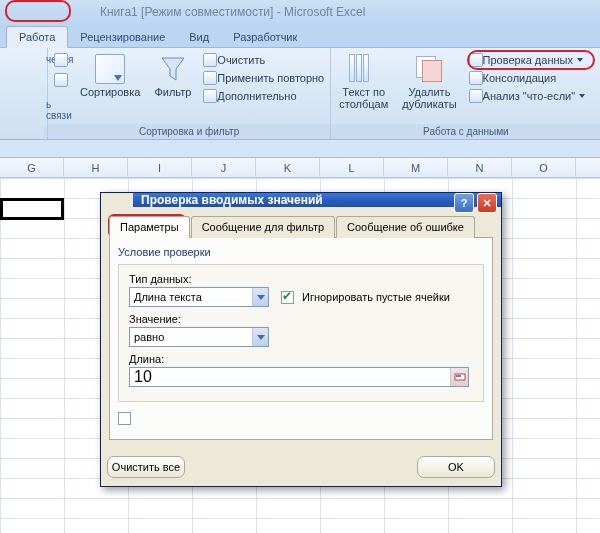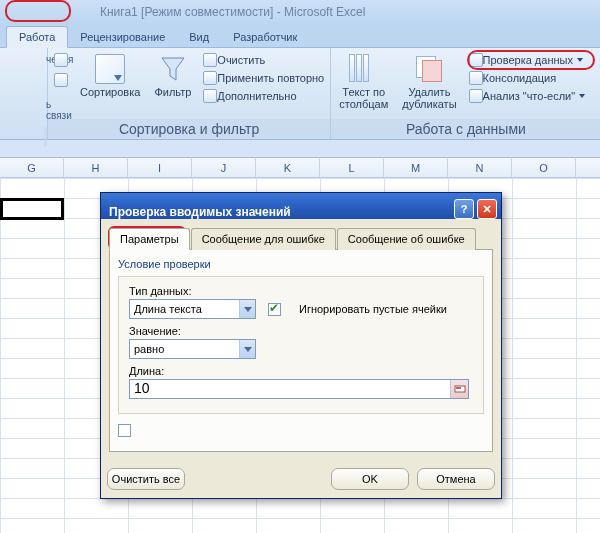"Сортировка и фильтр" .group-label { font-size: 14px -> 10px }
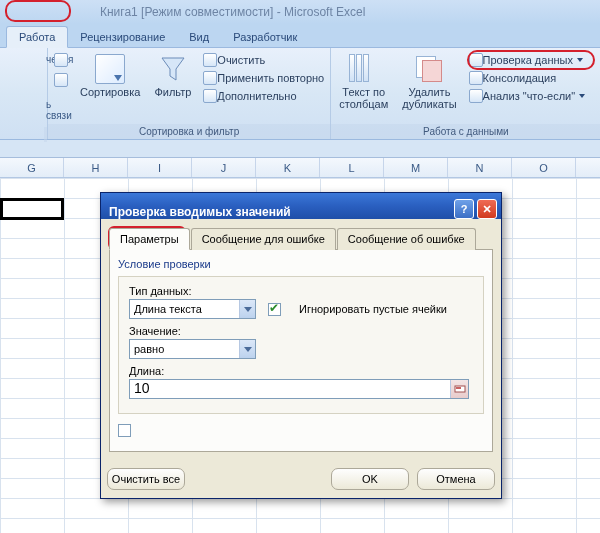"Проверка вводимых значений" .dlg-title { align-items: flex-end -> flex-start; height: 26px -> 14px; margin-left: none -> 32px }
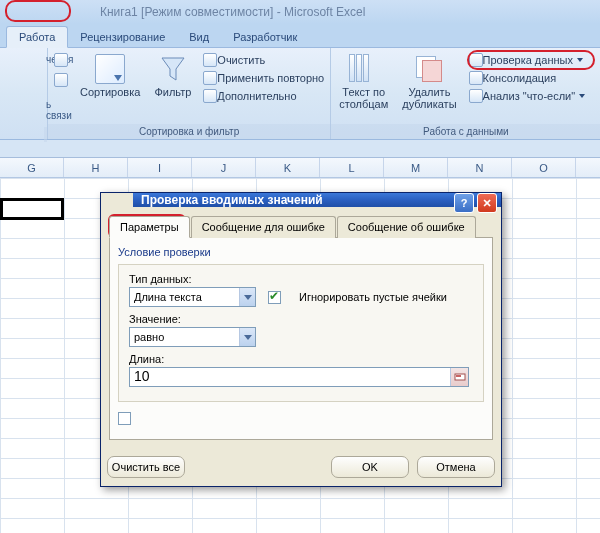"Сообщение для ошибке" div.dtab { text: ошибке -> фильтр }
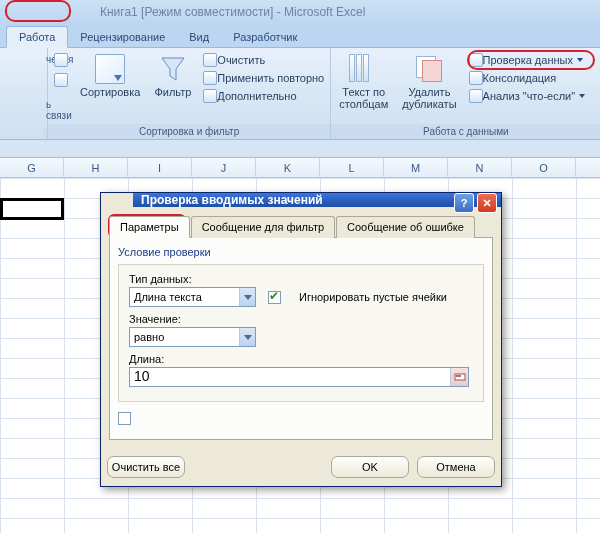"Длина текста" .select { width: 127px -> 140px }
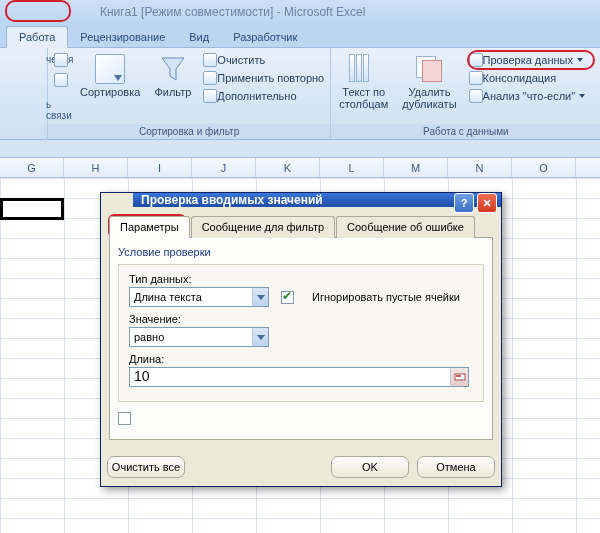"Игнорировать пустые ячейки" .cb { gap: 18px -> 8px }
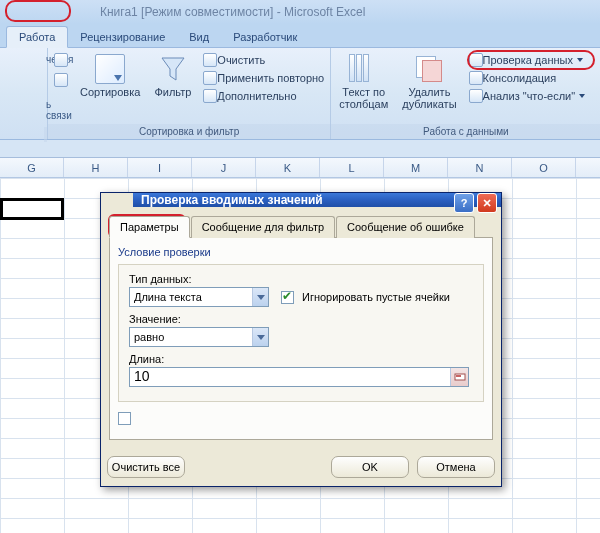"10" .text-in { align-items: flex-start -> flex-end; font-size: 14px -> 16px }
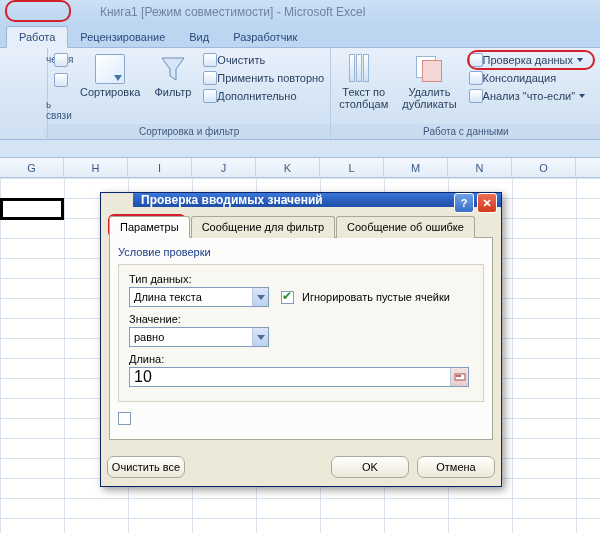"Отмена" button.btn { html: <button>Отмена</button> -> none }
